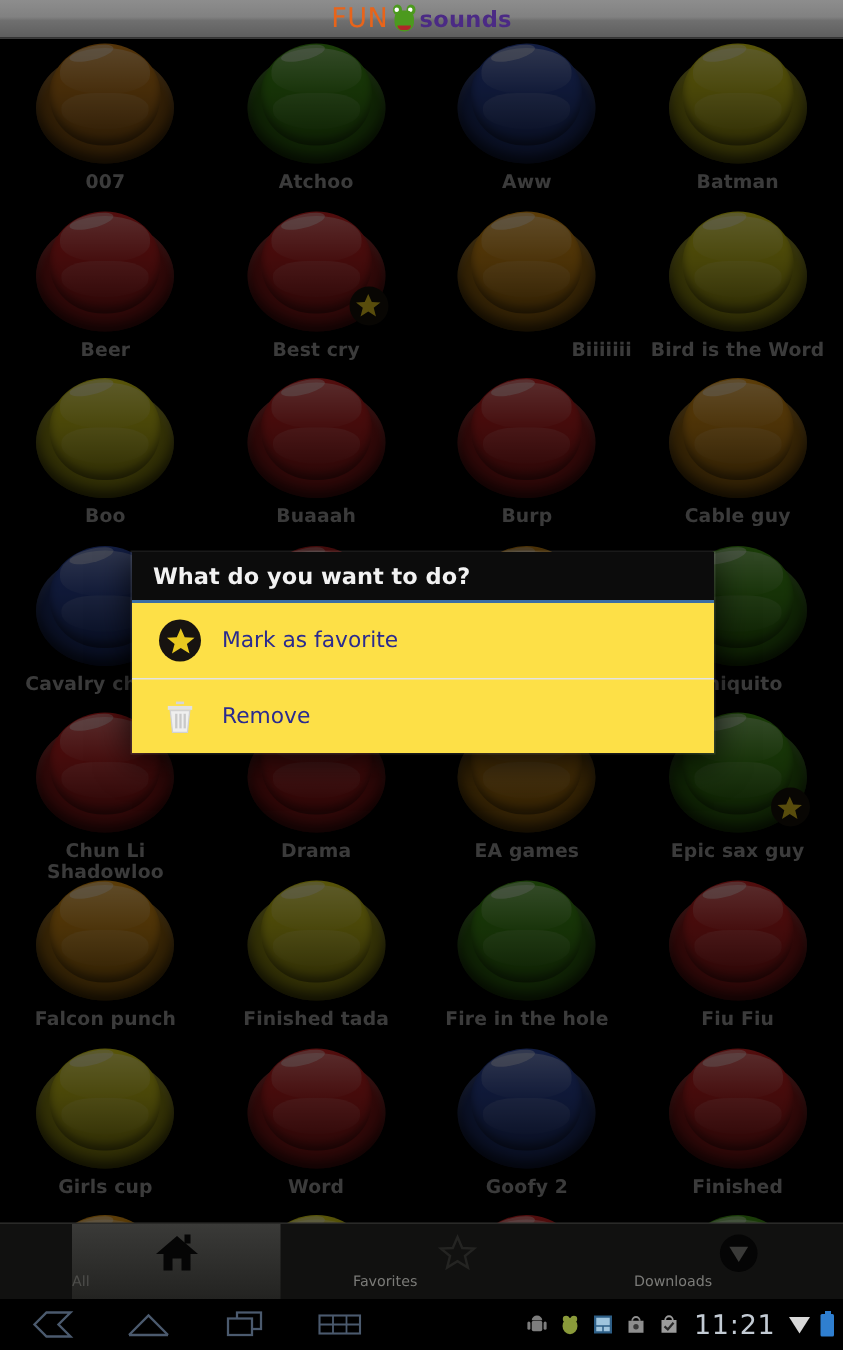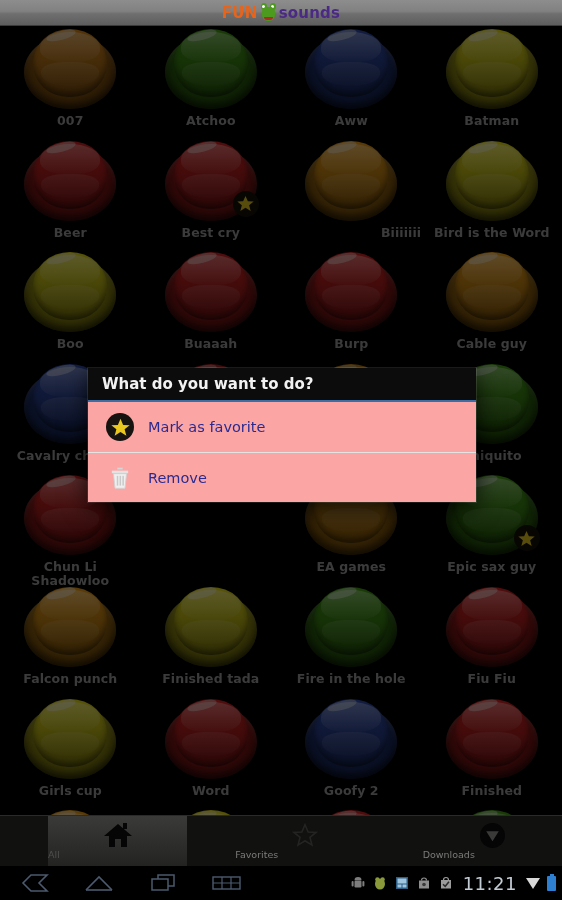"FUN" .logo-fun { font-size: 15px -> 18px; font-weight: bold -> normal }
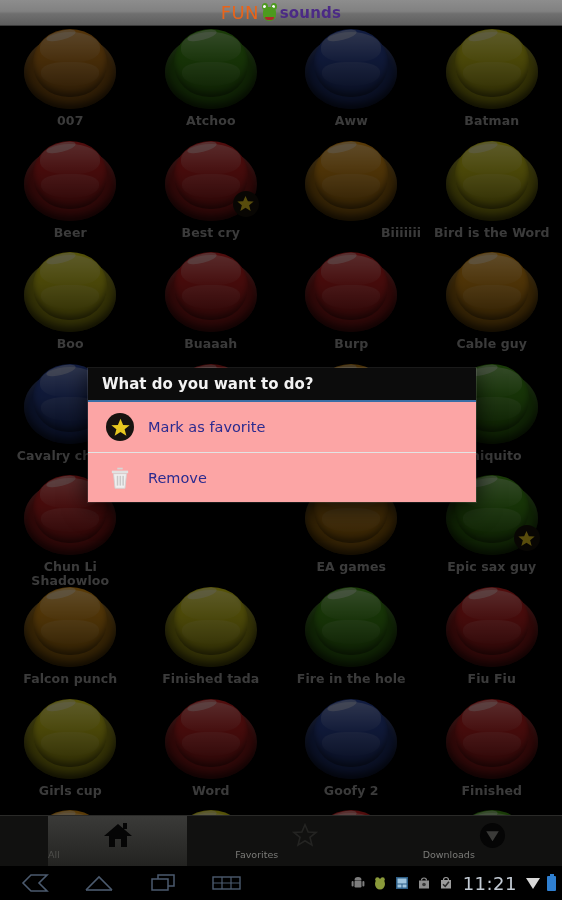"Mark as favorite" .dlg-item { background: #fca5a5 -> #fde047 }
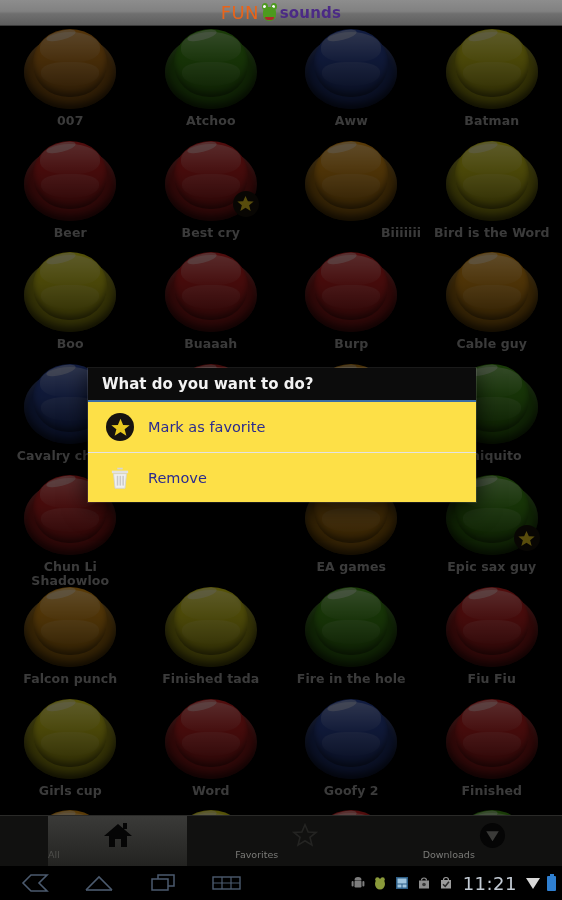"Drama" div.cell { html: none -> <div> <div> <div> <div></div> <div></div> <div></div> <div></div> <div></div> </div> </div> <div>Drama</div> </div> }
